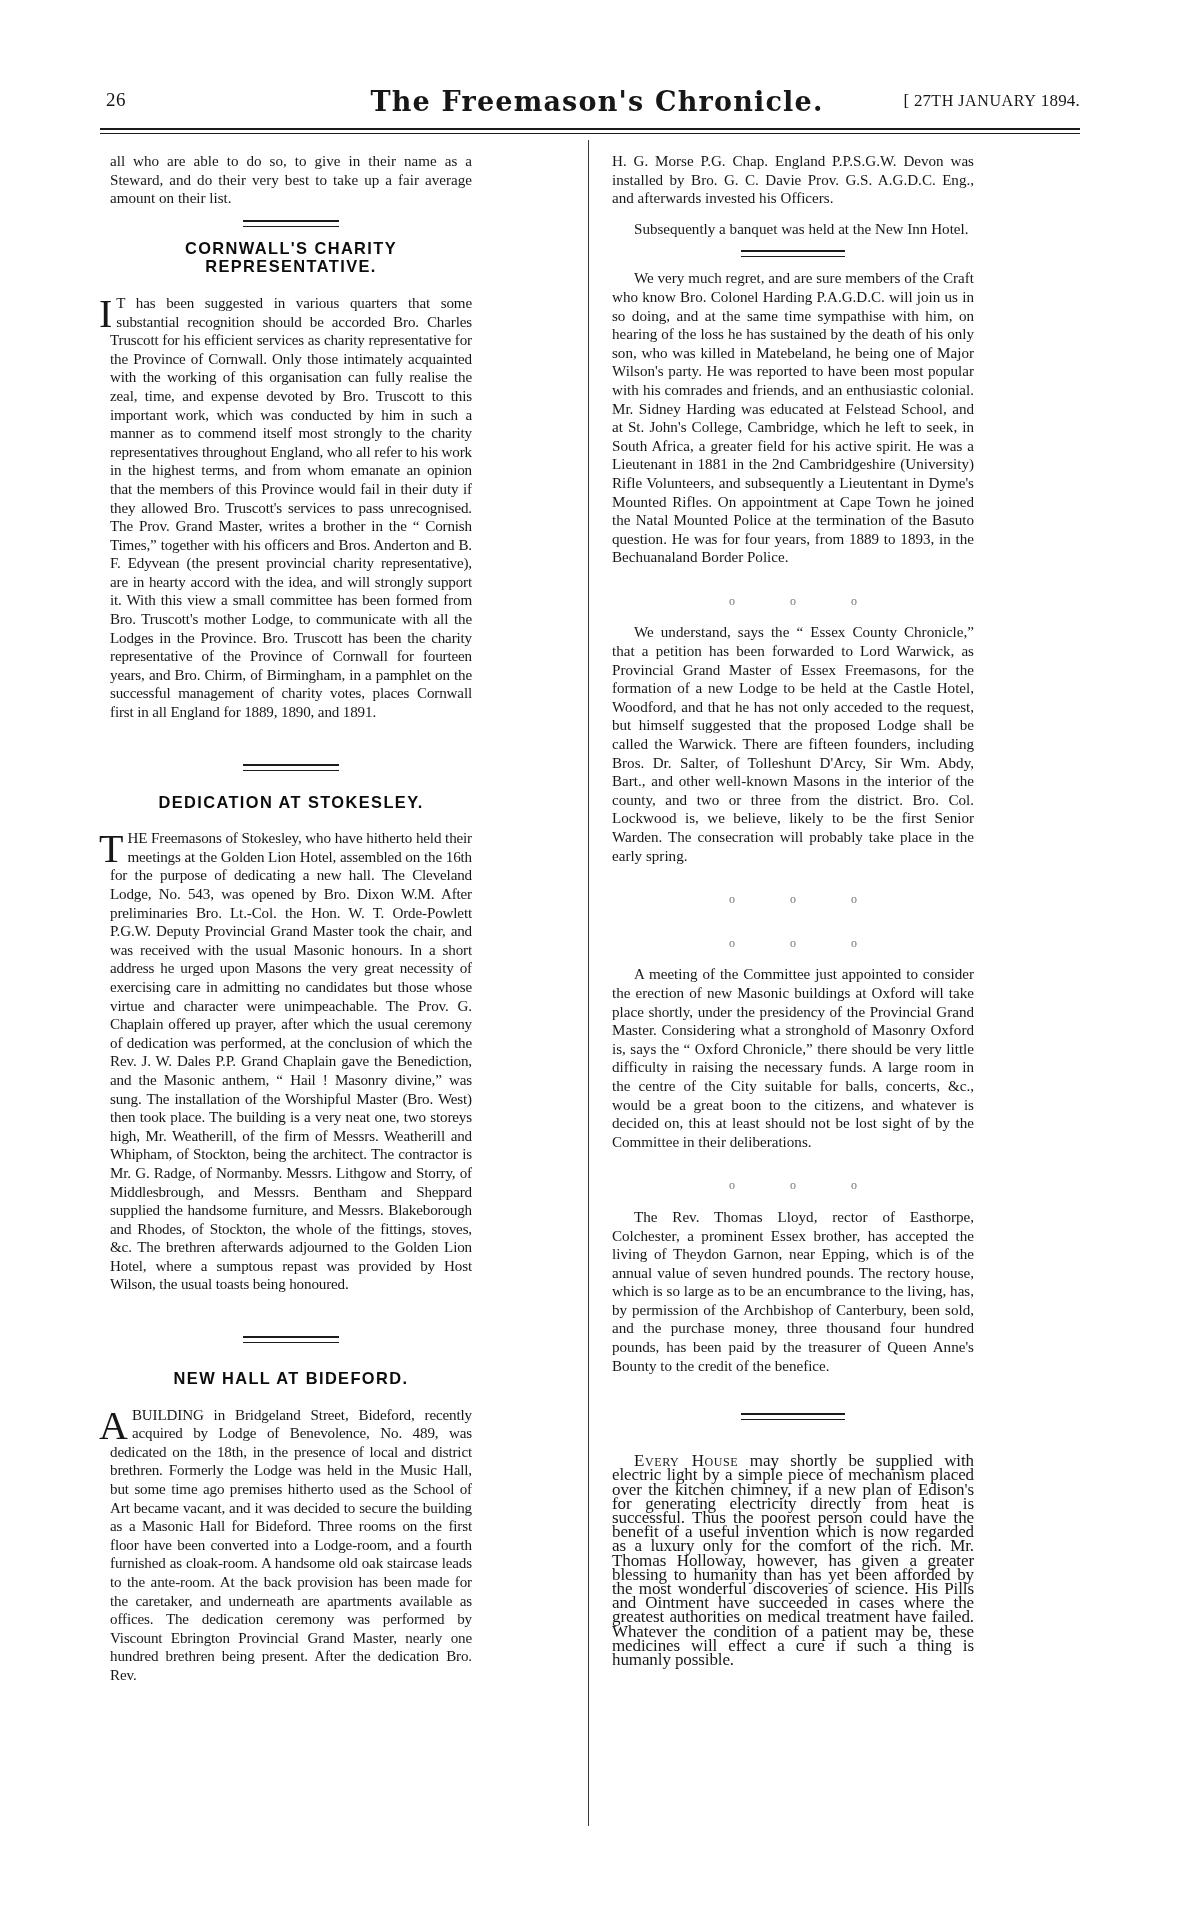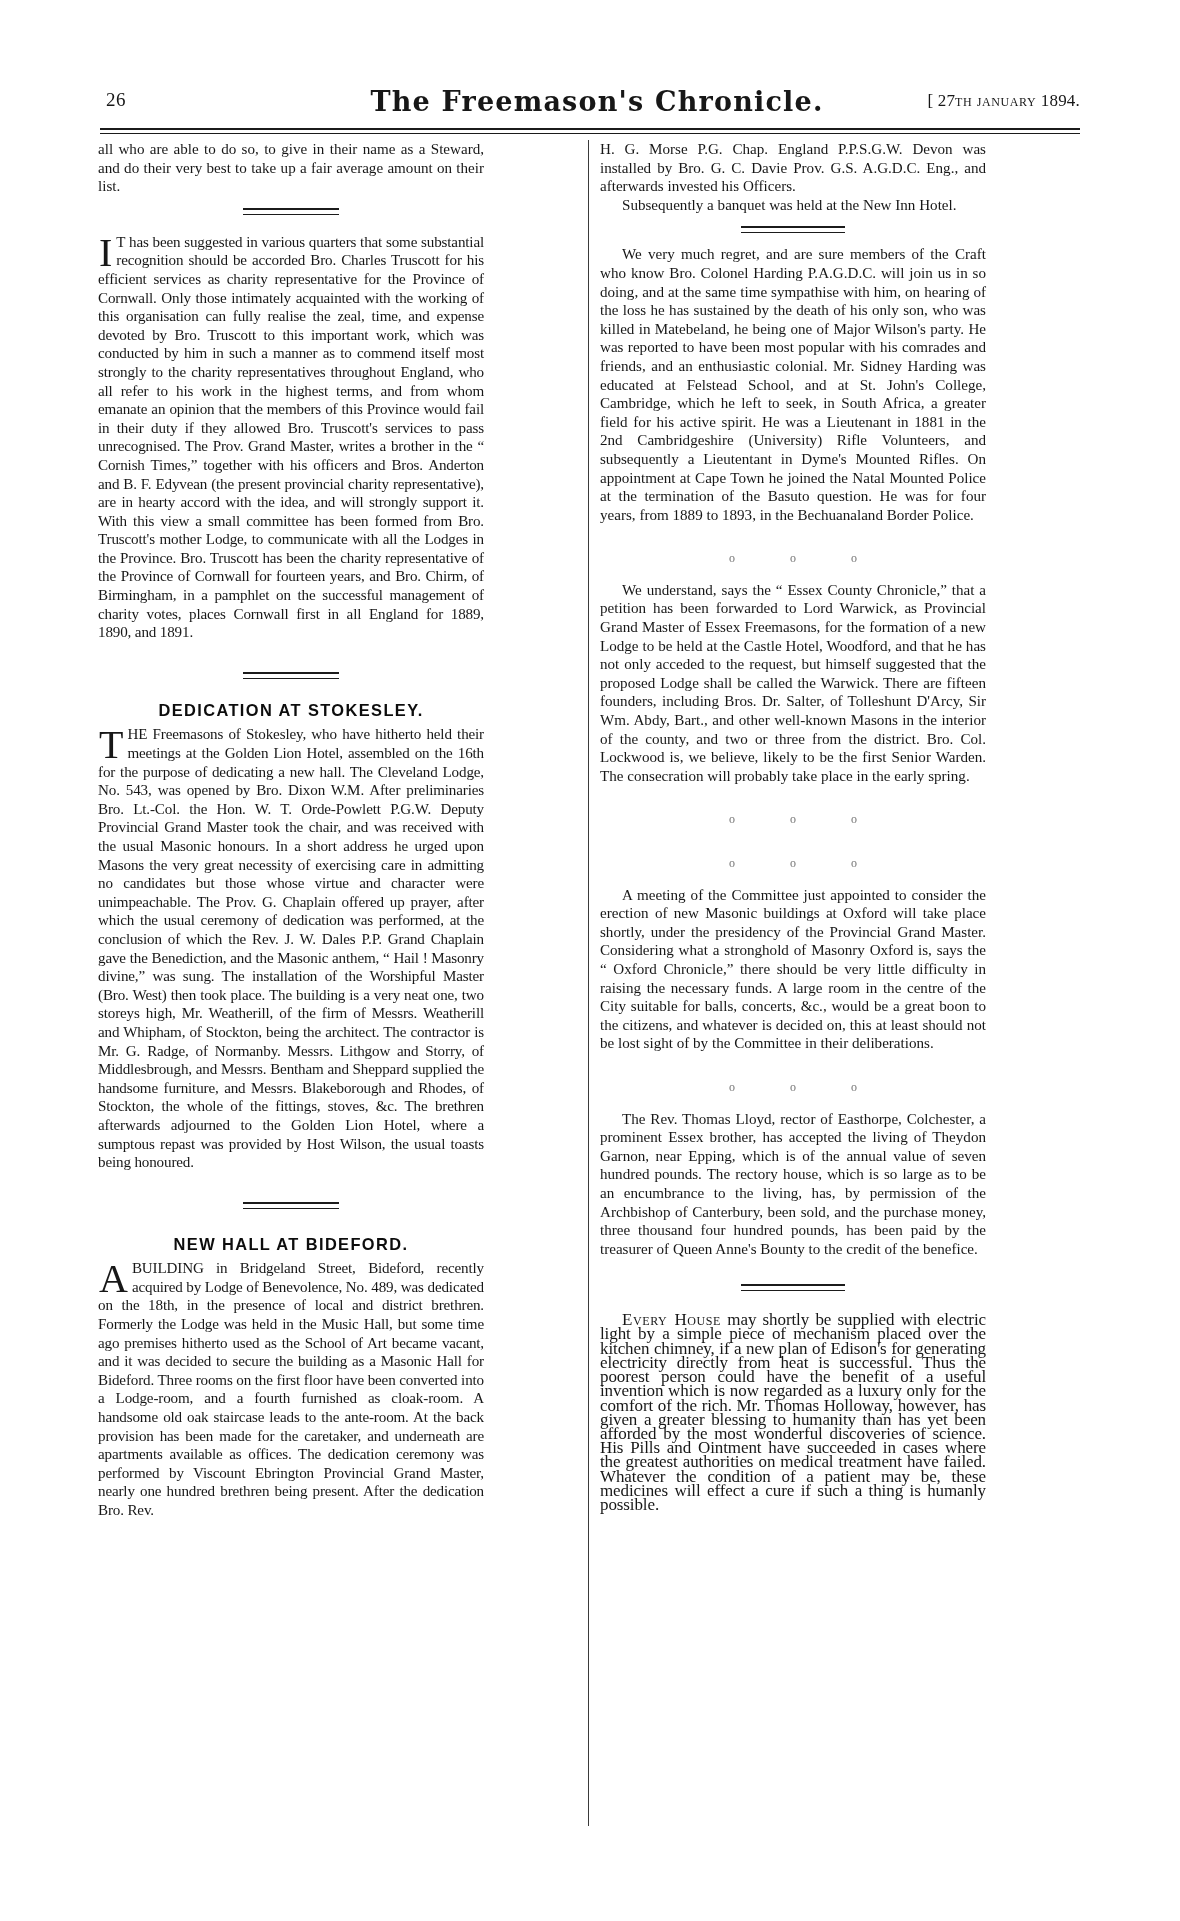"TH" .masthead-date .sc { font-size: 12px -> 16px }
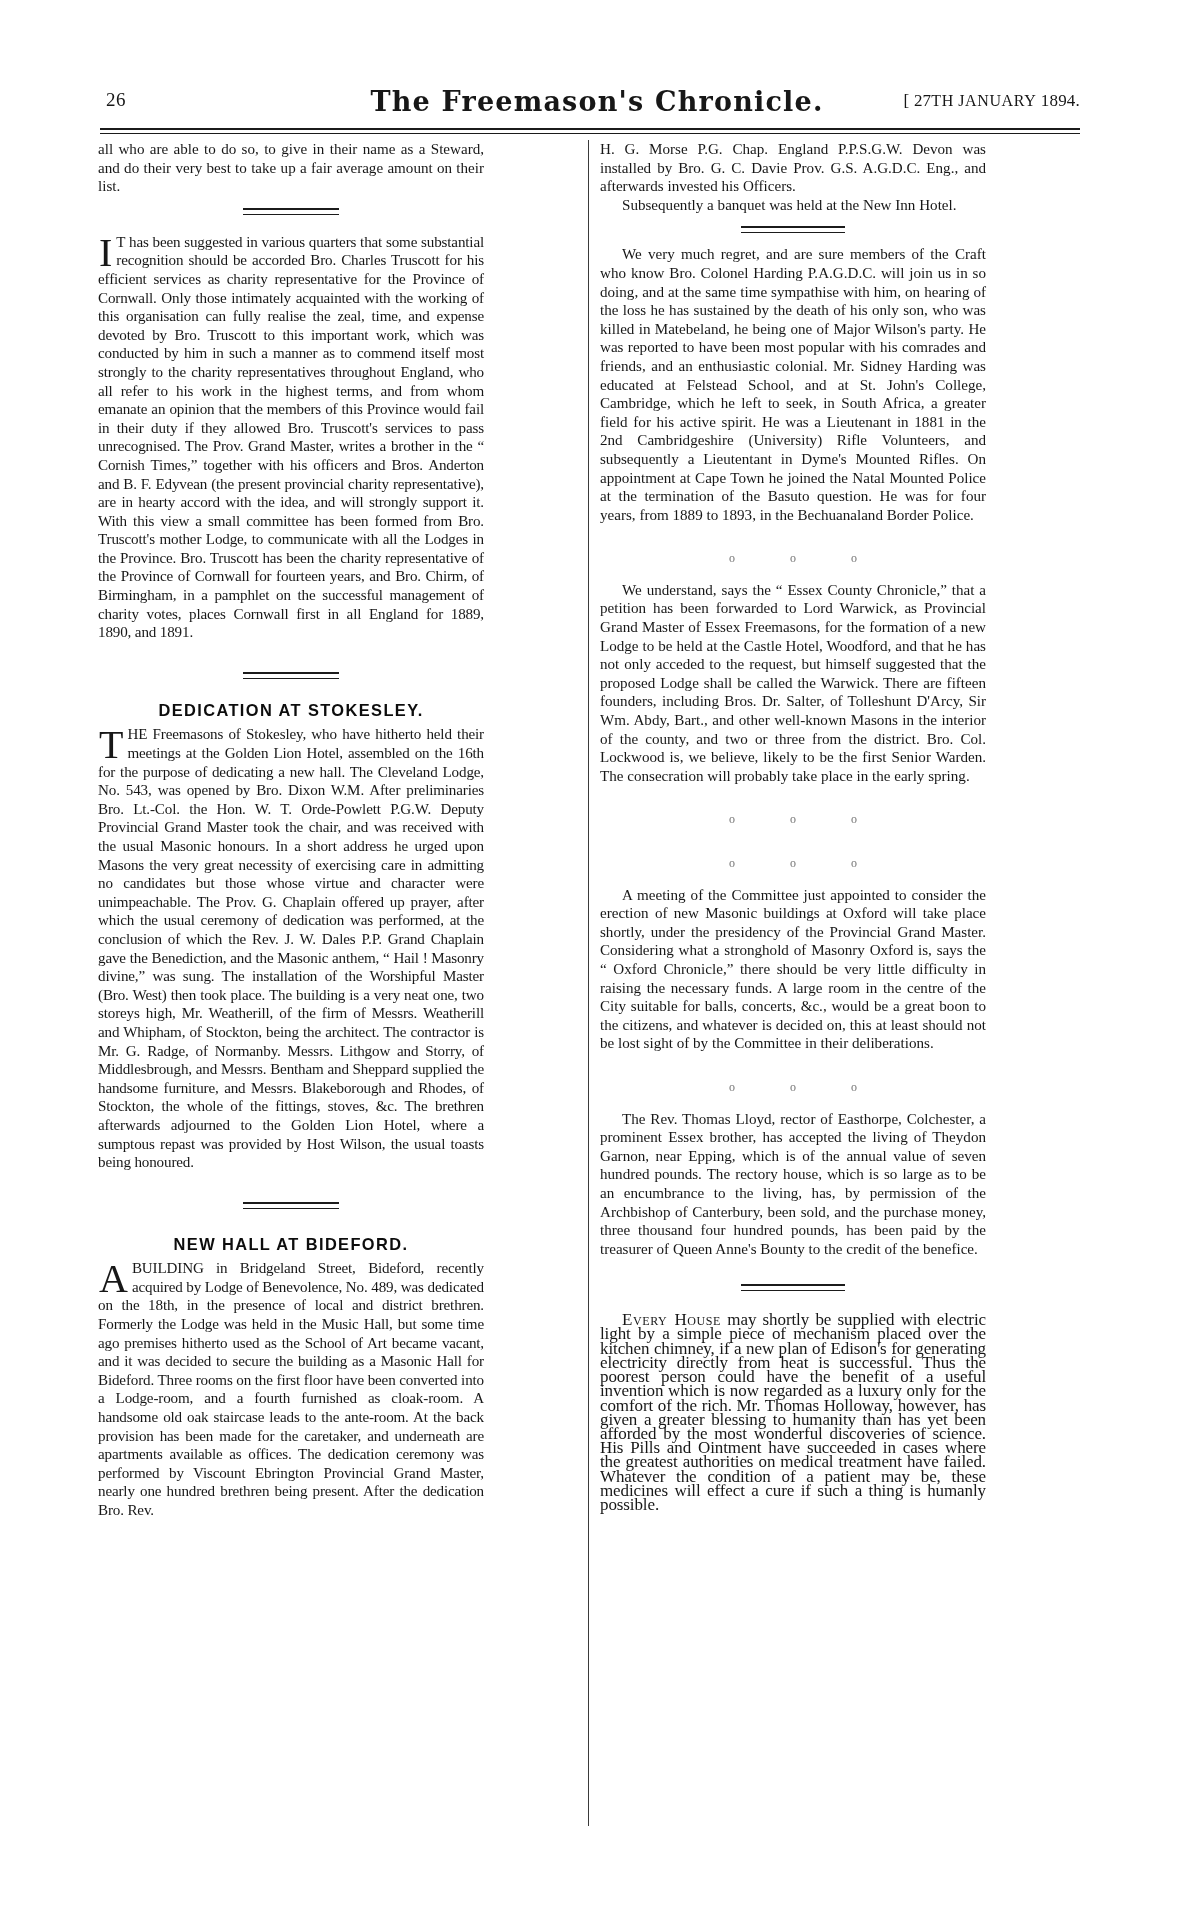"all who are able to" p { margin: 0 -> 12px }
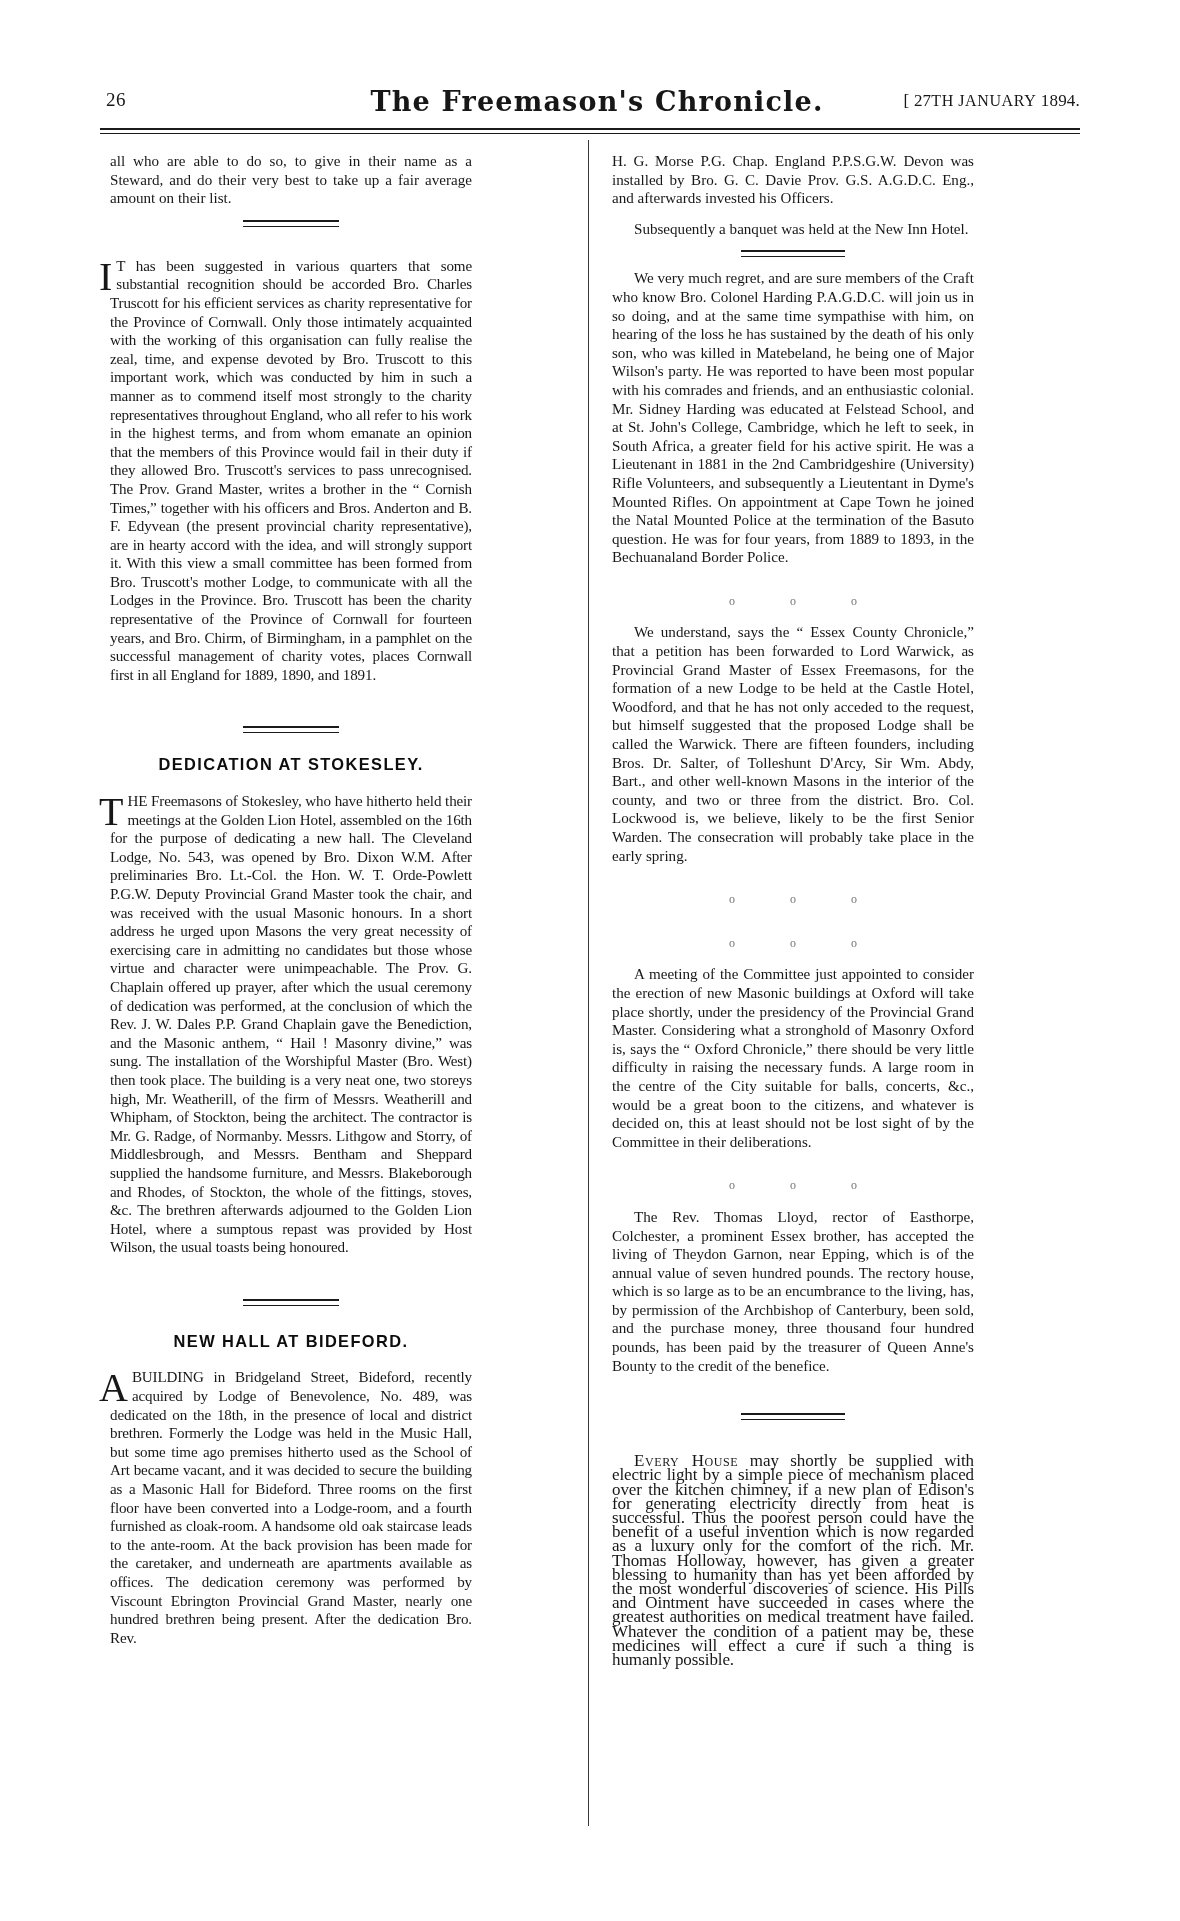"CORNWALL'S CHARITY REPRESENTATIVE." h2.section { html: none -> <h2>CORNWALL'S CHARITY REPRESENTATIVE.</h2> }
